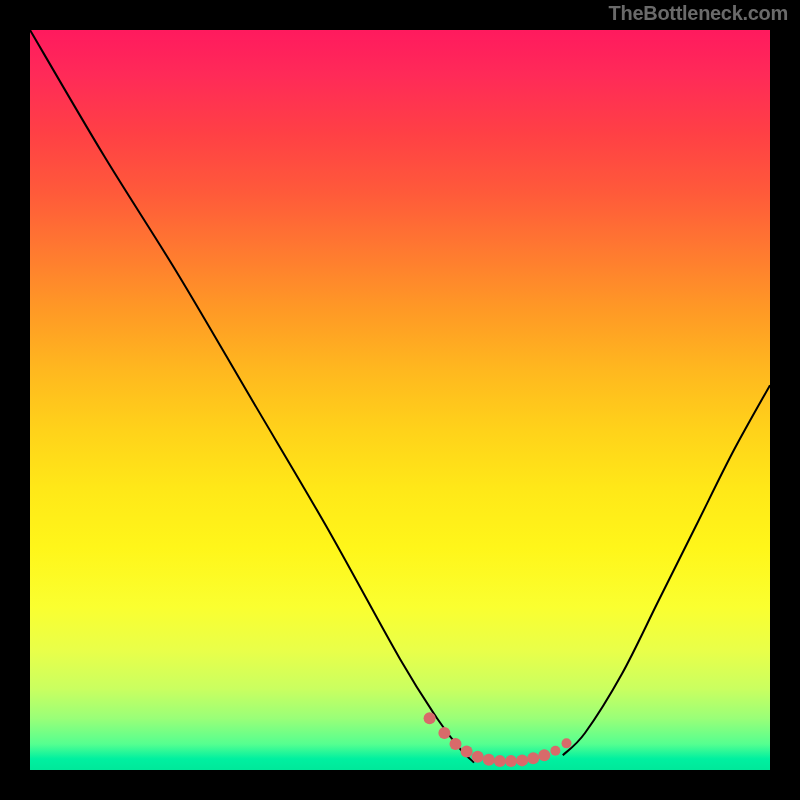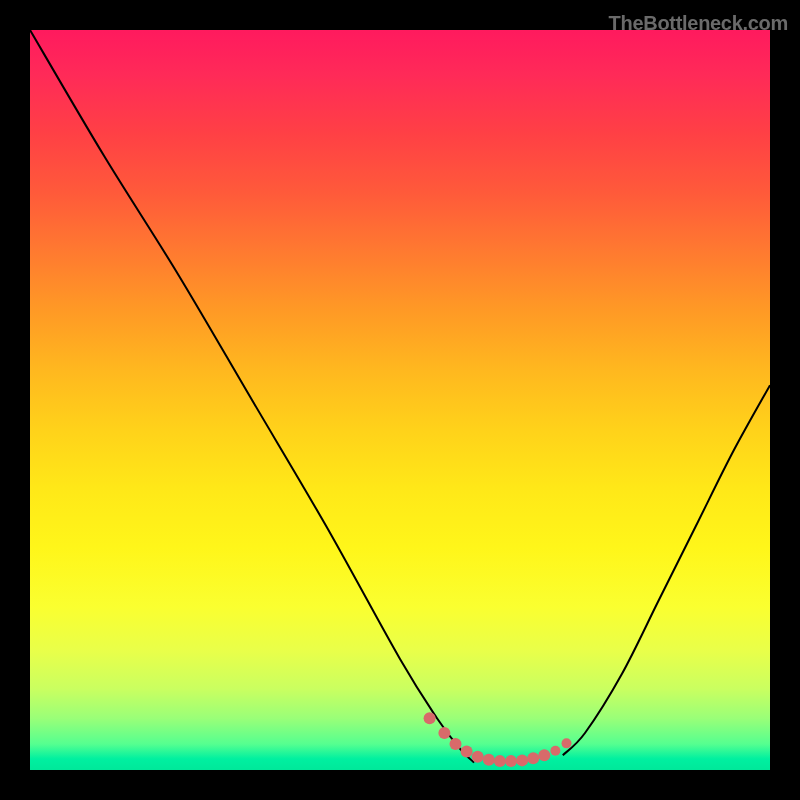"TheBottleneck.com" .watermark { top: 12px -> 2px }
